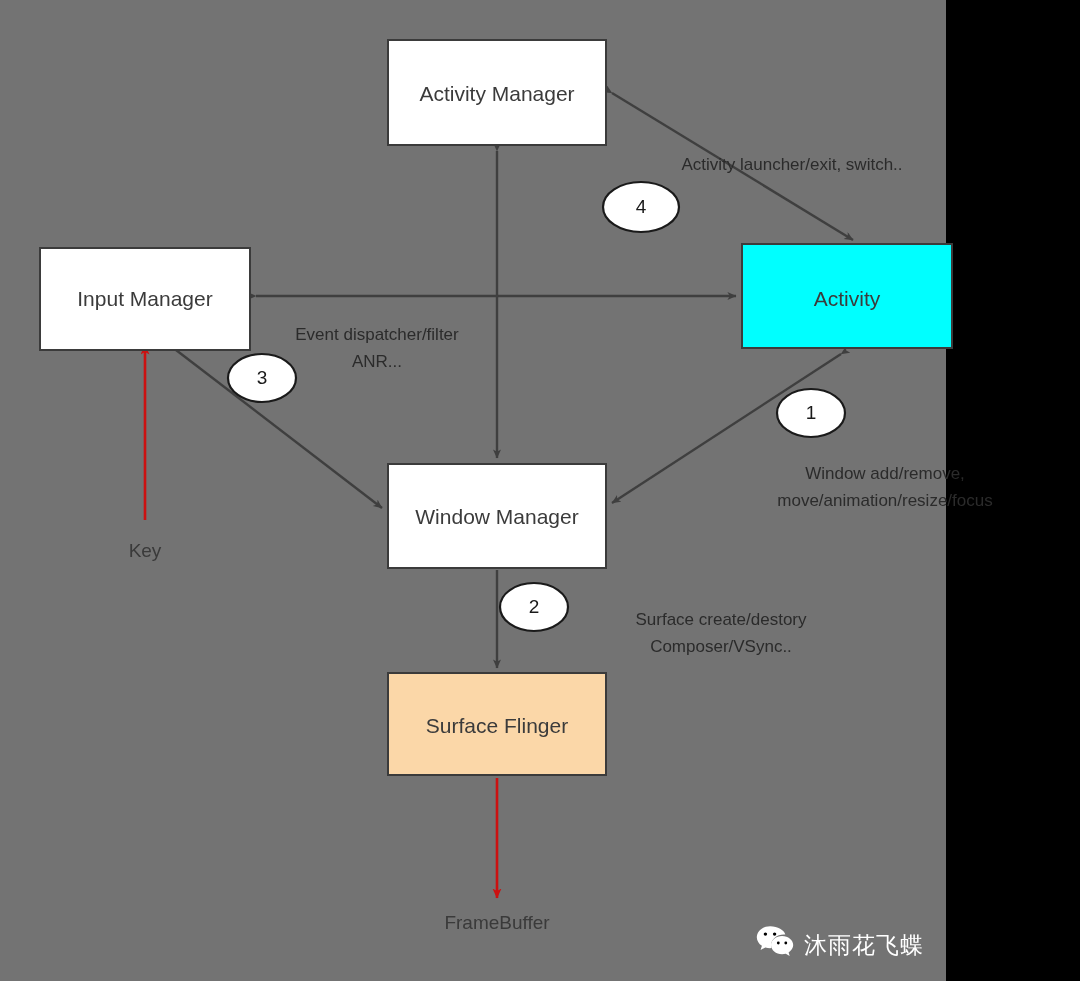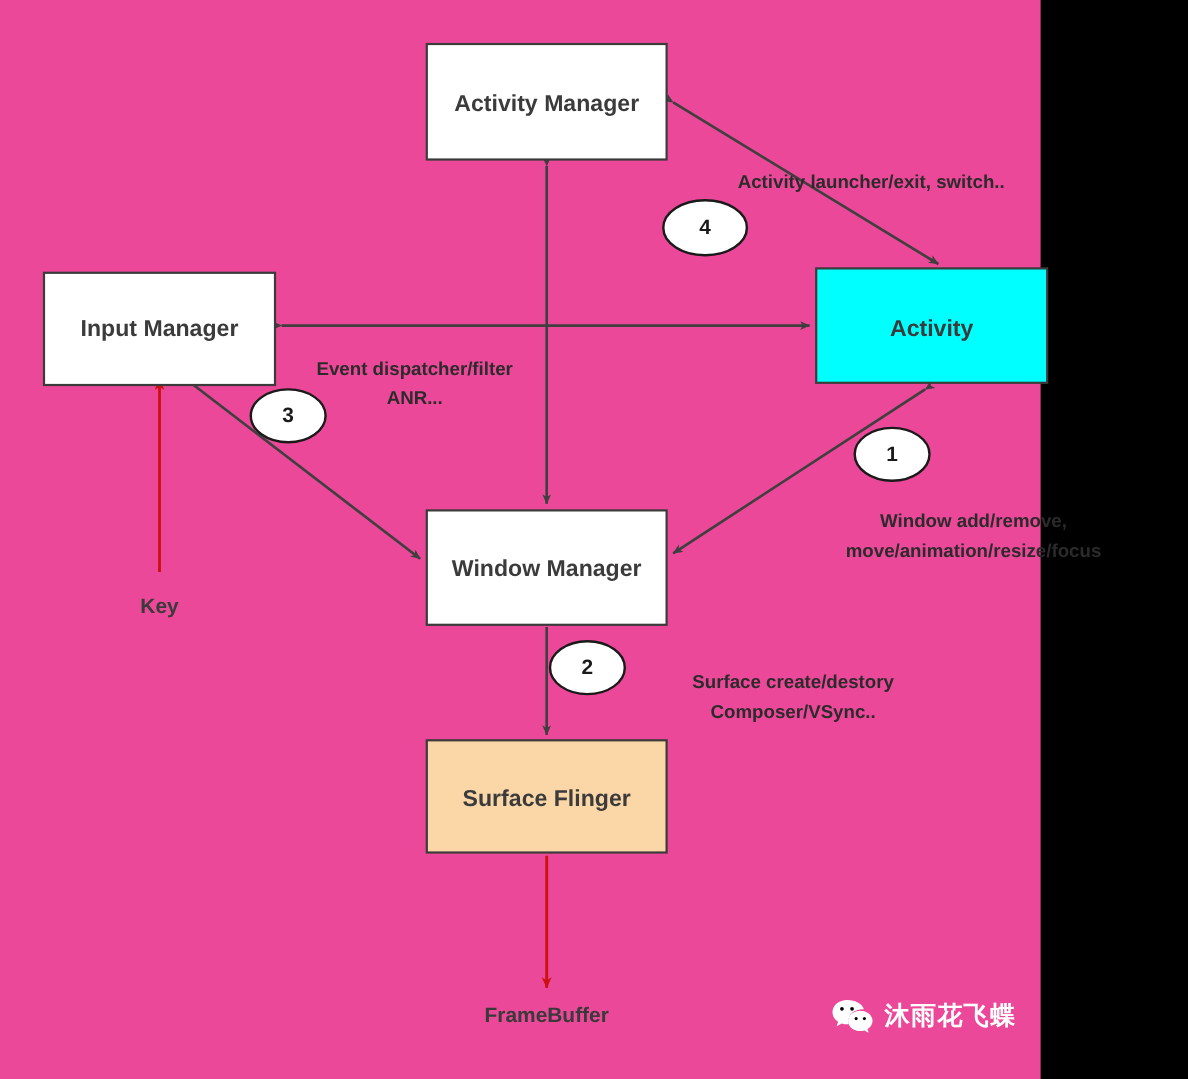"Activity Manager" #diagram-root { background: #ec4899 -> #737373; font-weight: bold -> none }
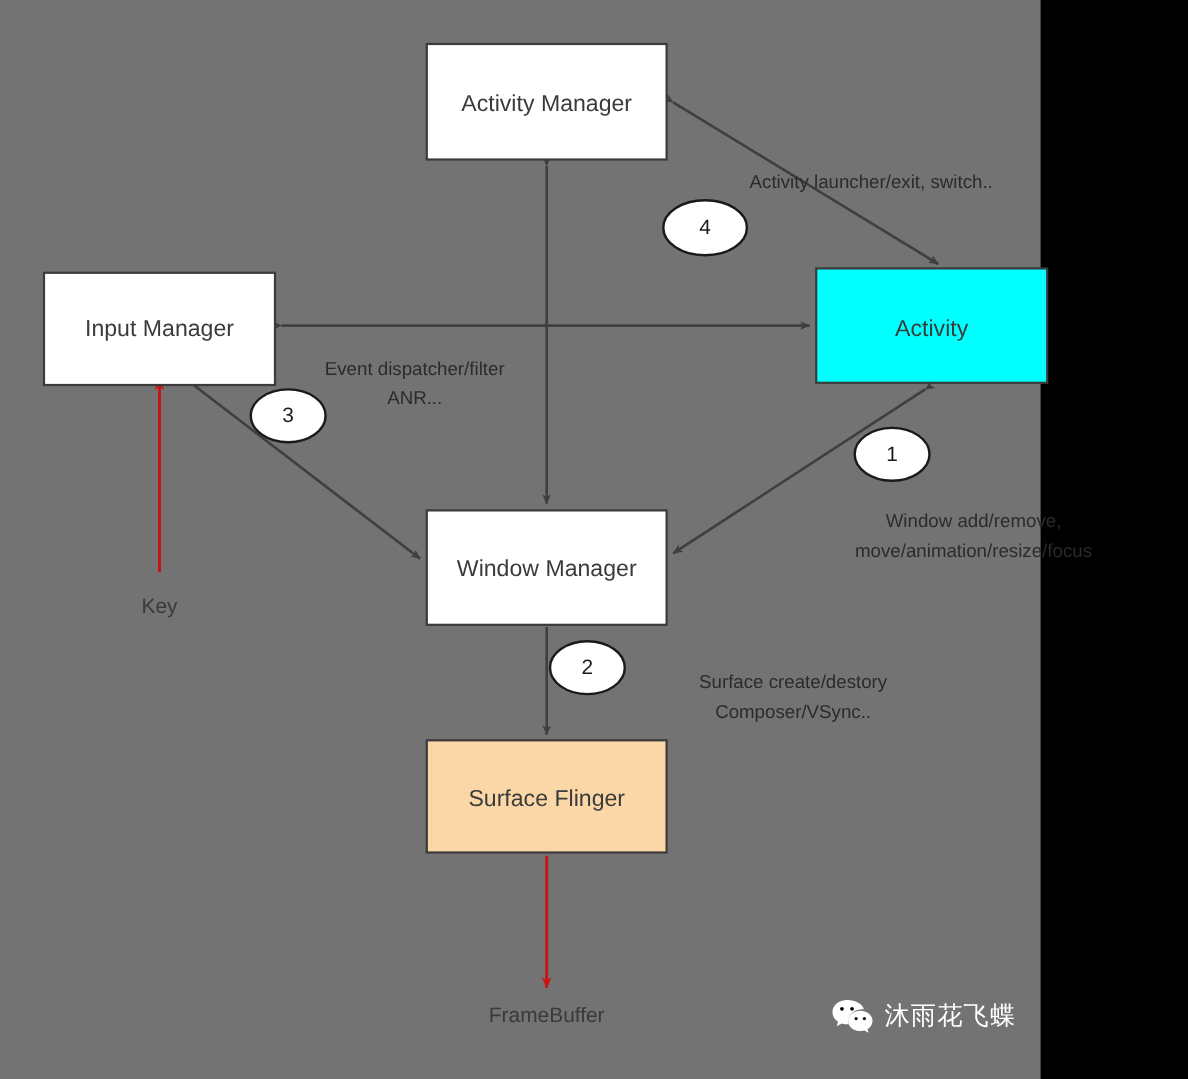"沐雨花飞蝶" #watermark { align-items: flex-start -> flex-end; bottom: 36px -> 20px }
